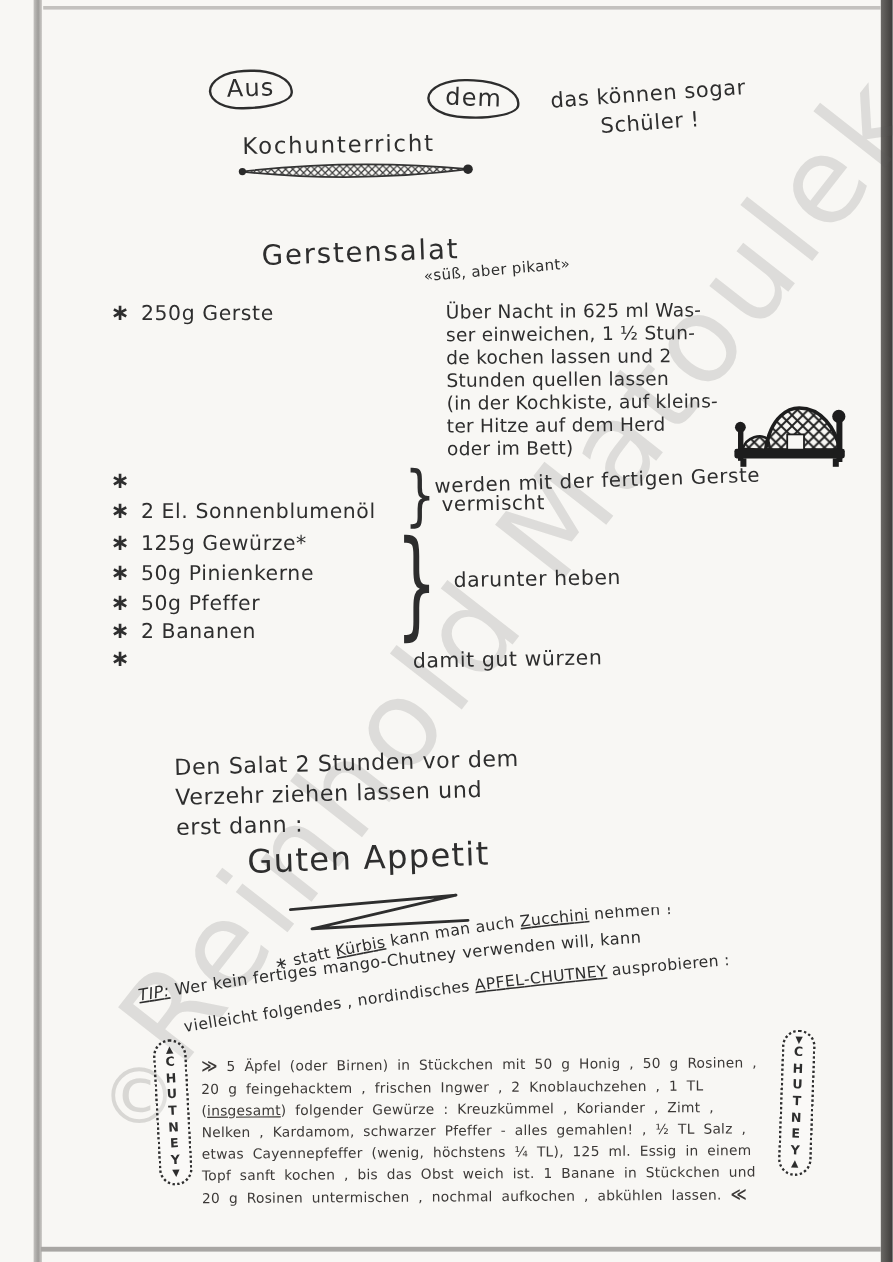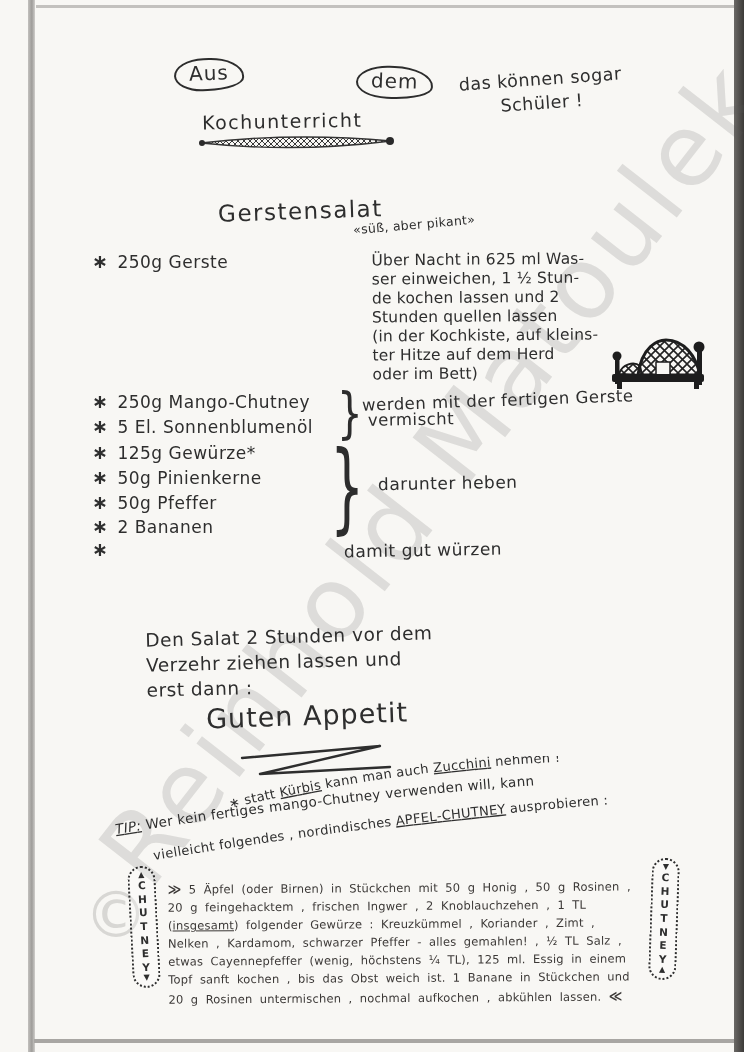"250g Mango-Chutney" span { html: <span>250g Mango-Chutney</span> -> none }
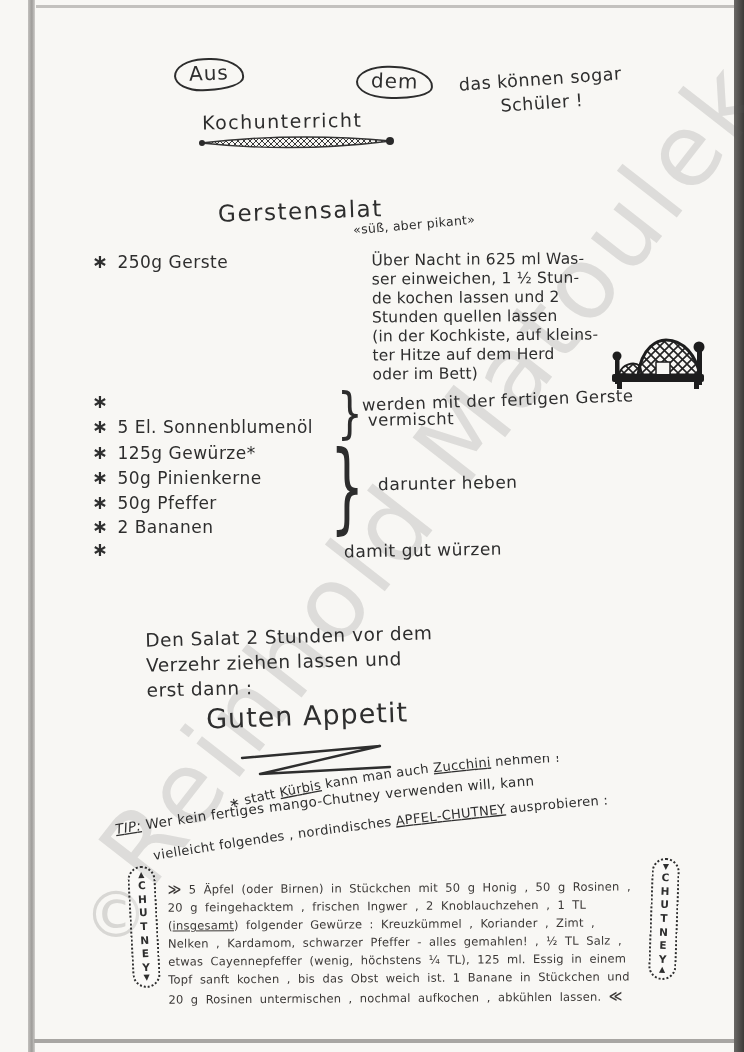"5 El. Sonnenblumenöl" span { text: 5 -> 2 }
